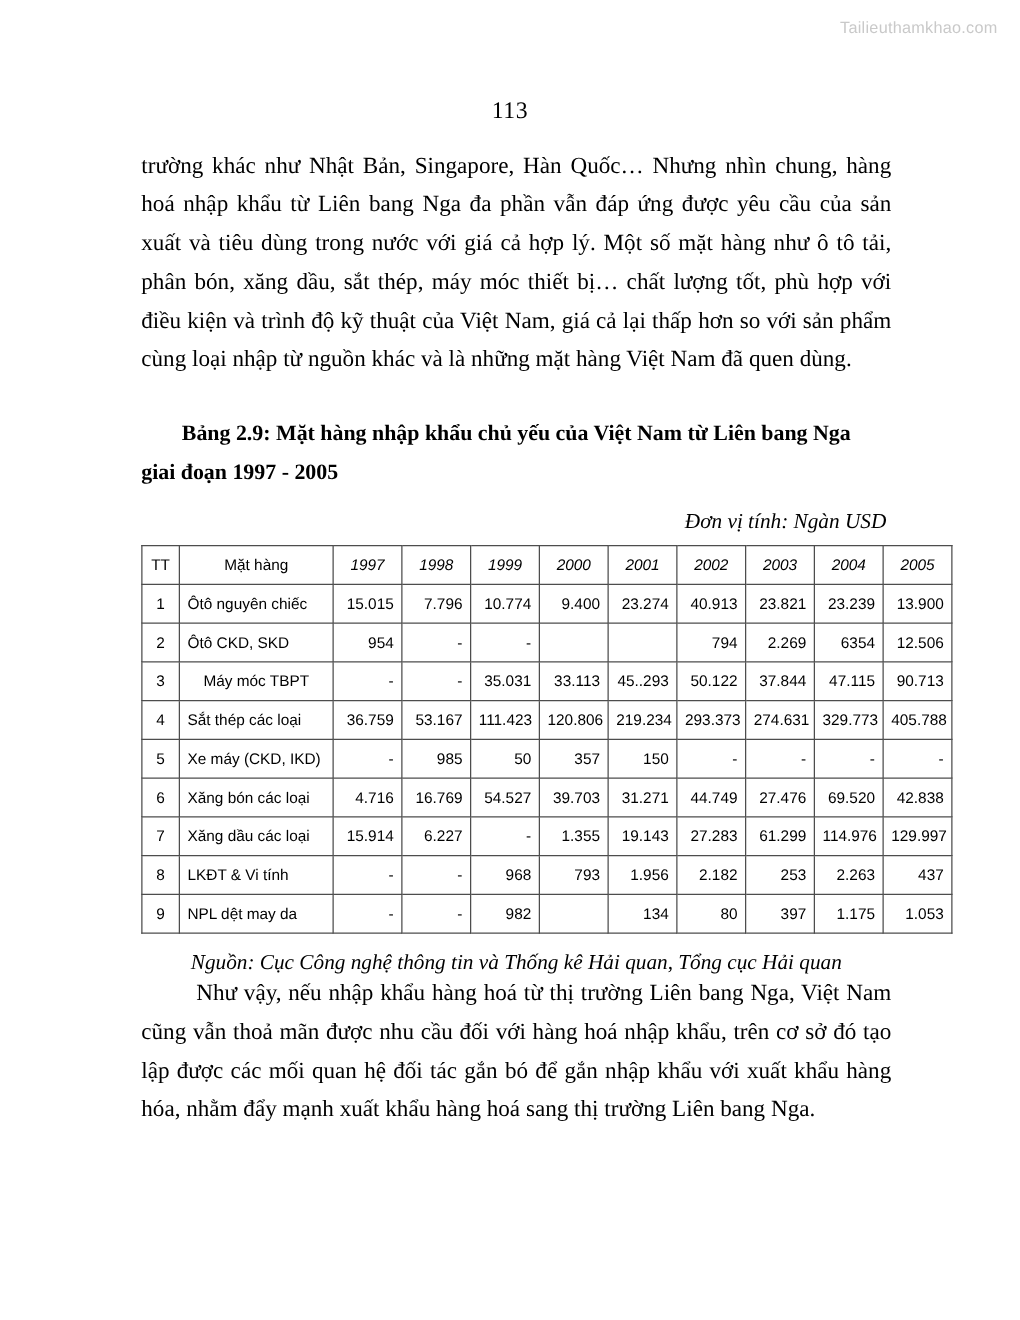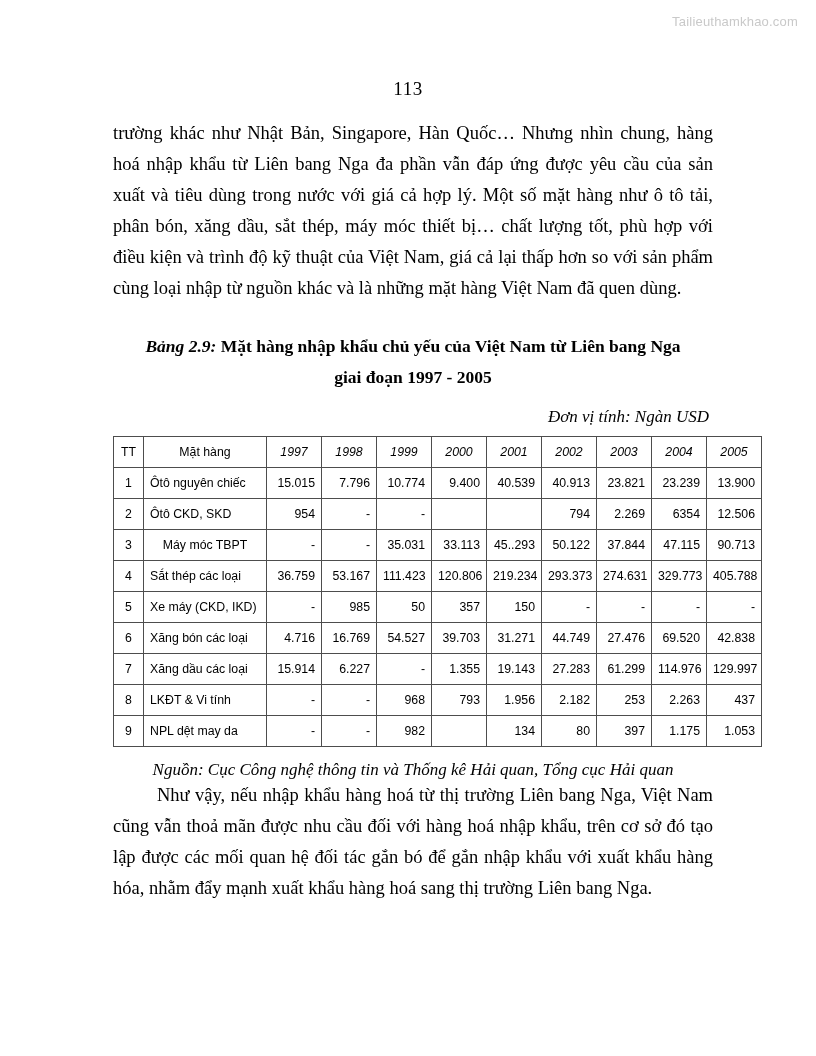"Bảng 2.9:" .caption .cap-num { font-style: italic -> none }
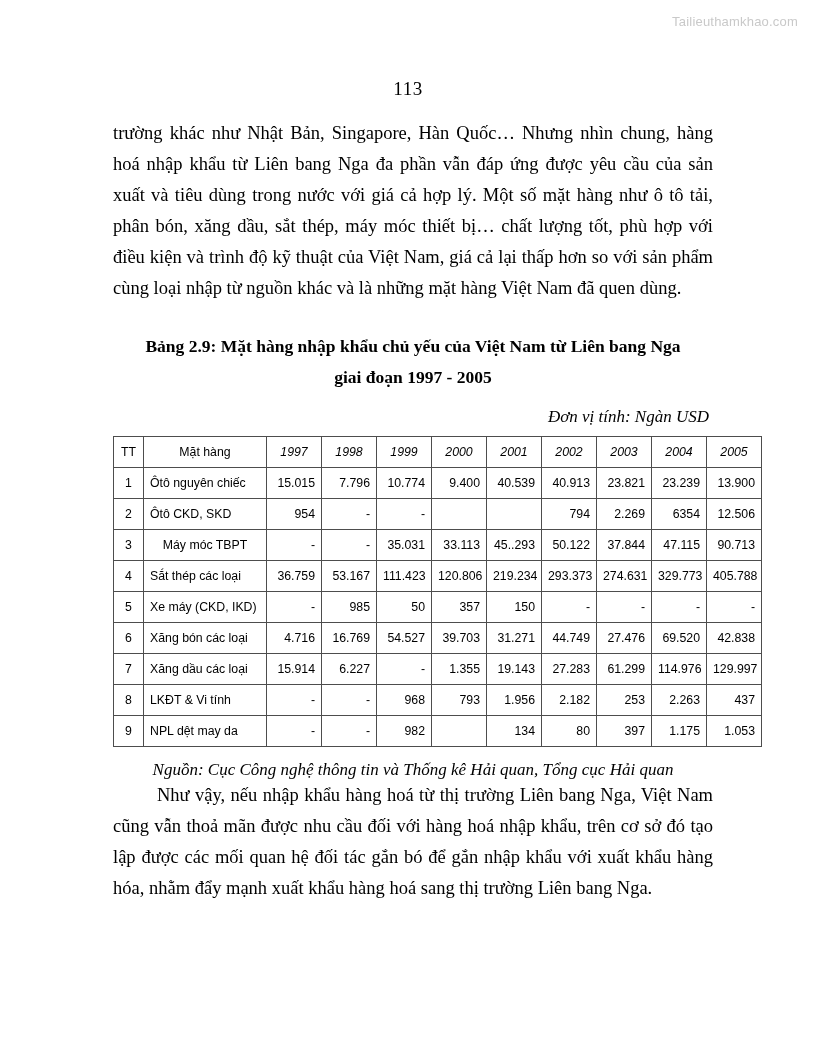"giai đoạn 1997 - 2005" .caption-line2 { text-align: center -> none }
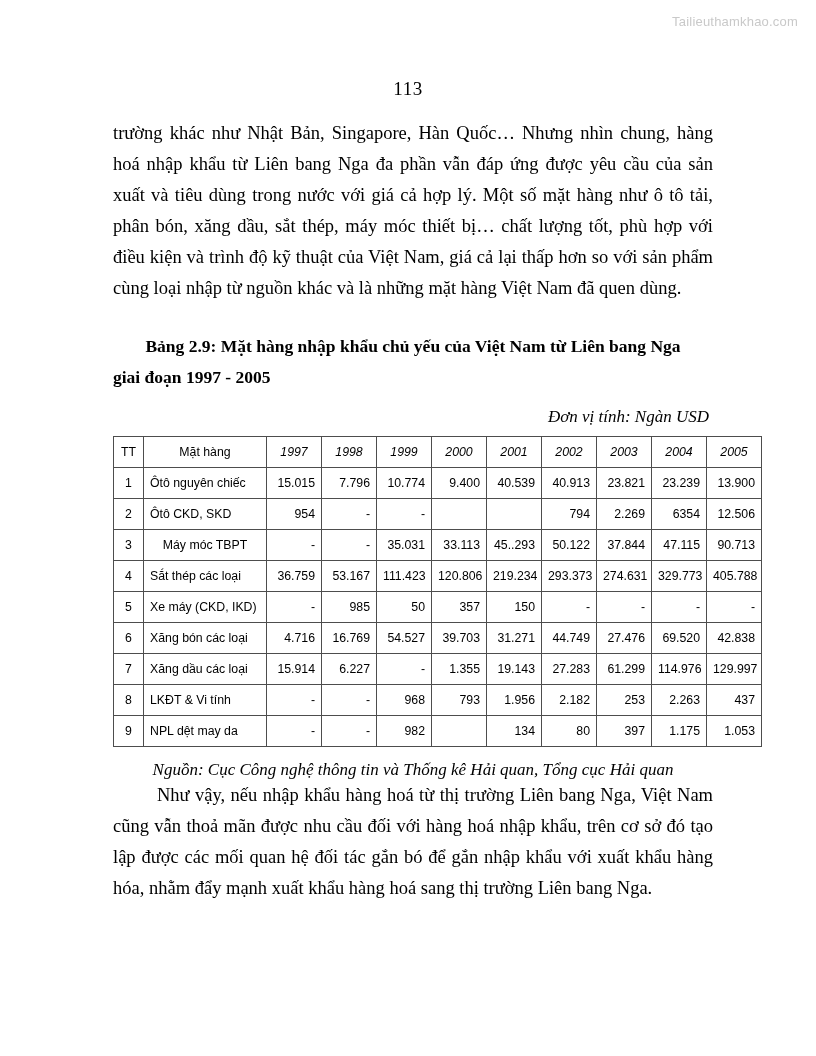"40.539" td.num { text: 40.539 -> 23.274 }
